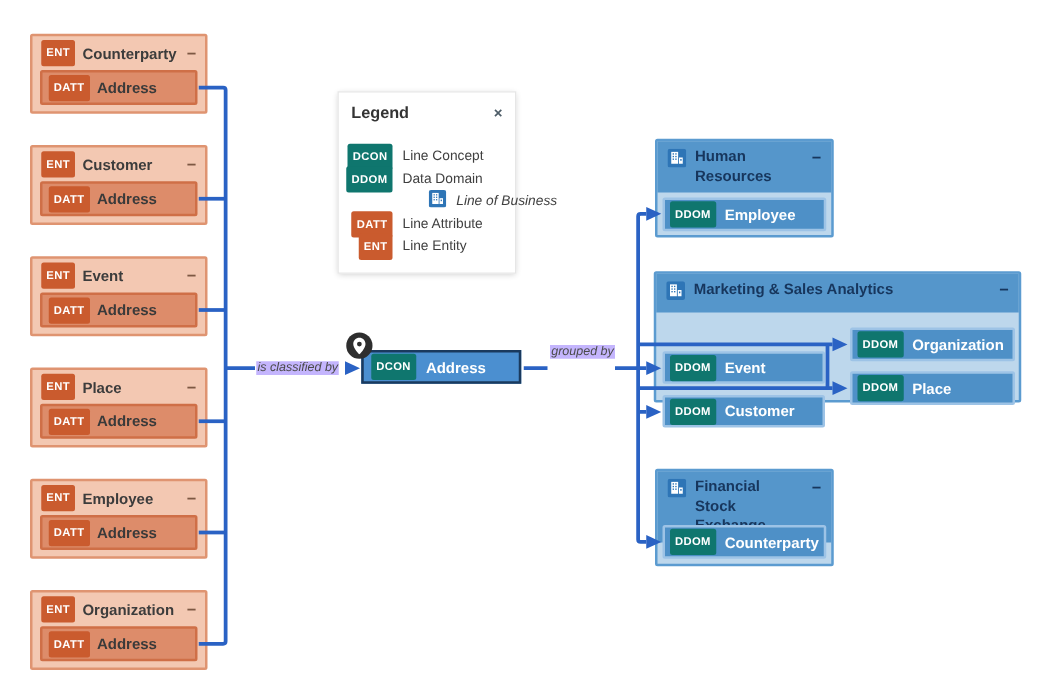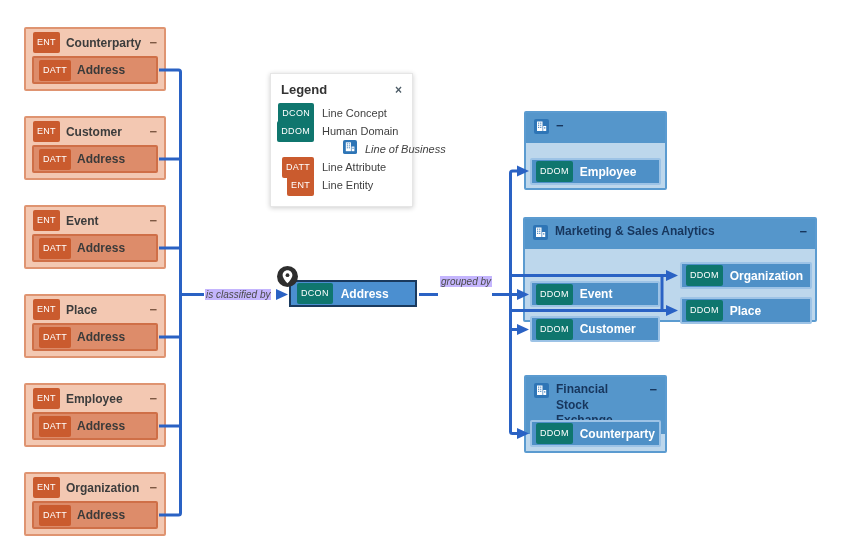"ENT" .badge { font-weight: normal -> bold }
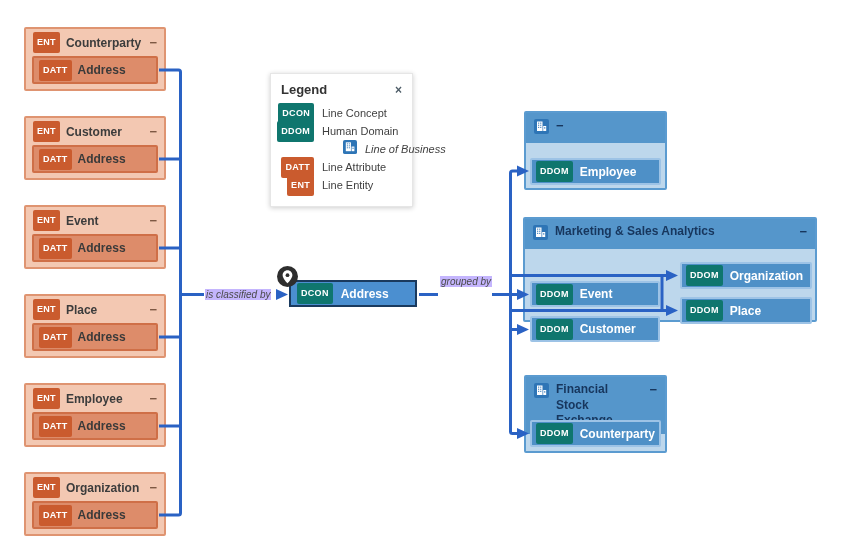"Legend" .legend-header { margin-bottom: 9px -> 21px }
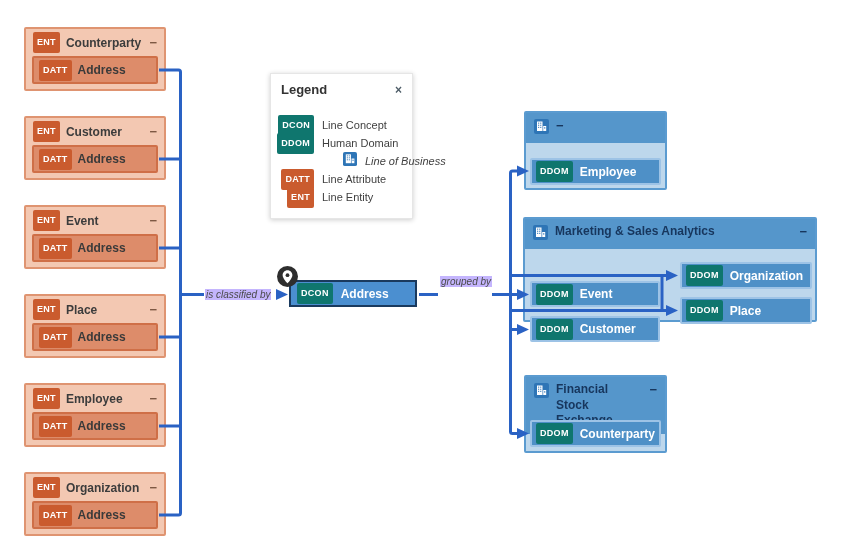"Human Resources" span.group-title { html: none -> <span>Human Resources</span> }
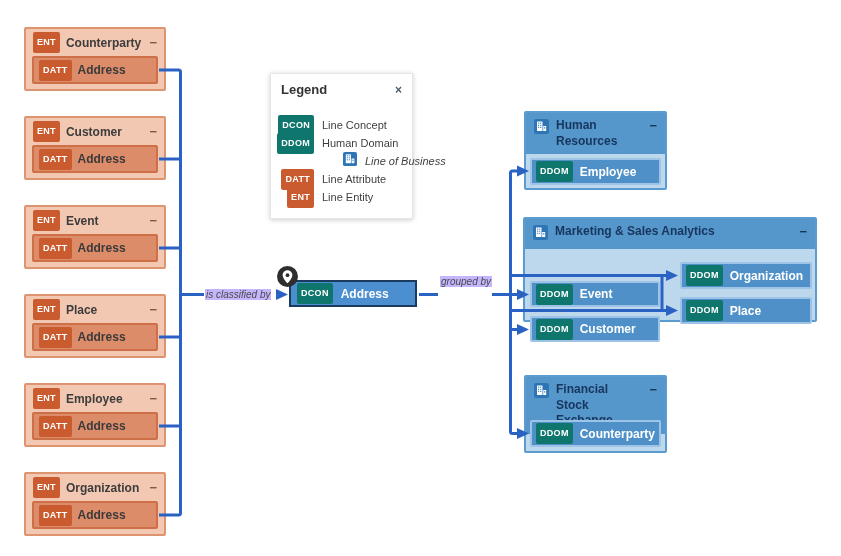"Human Domain" span.legend-label { text: Human -> Data }
